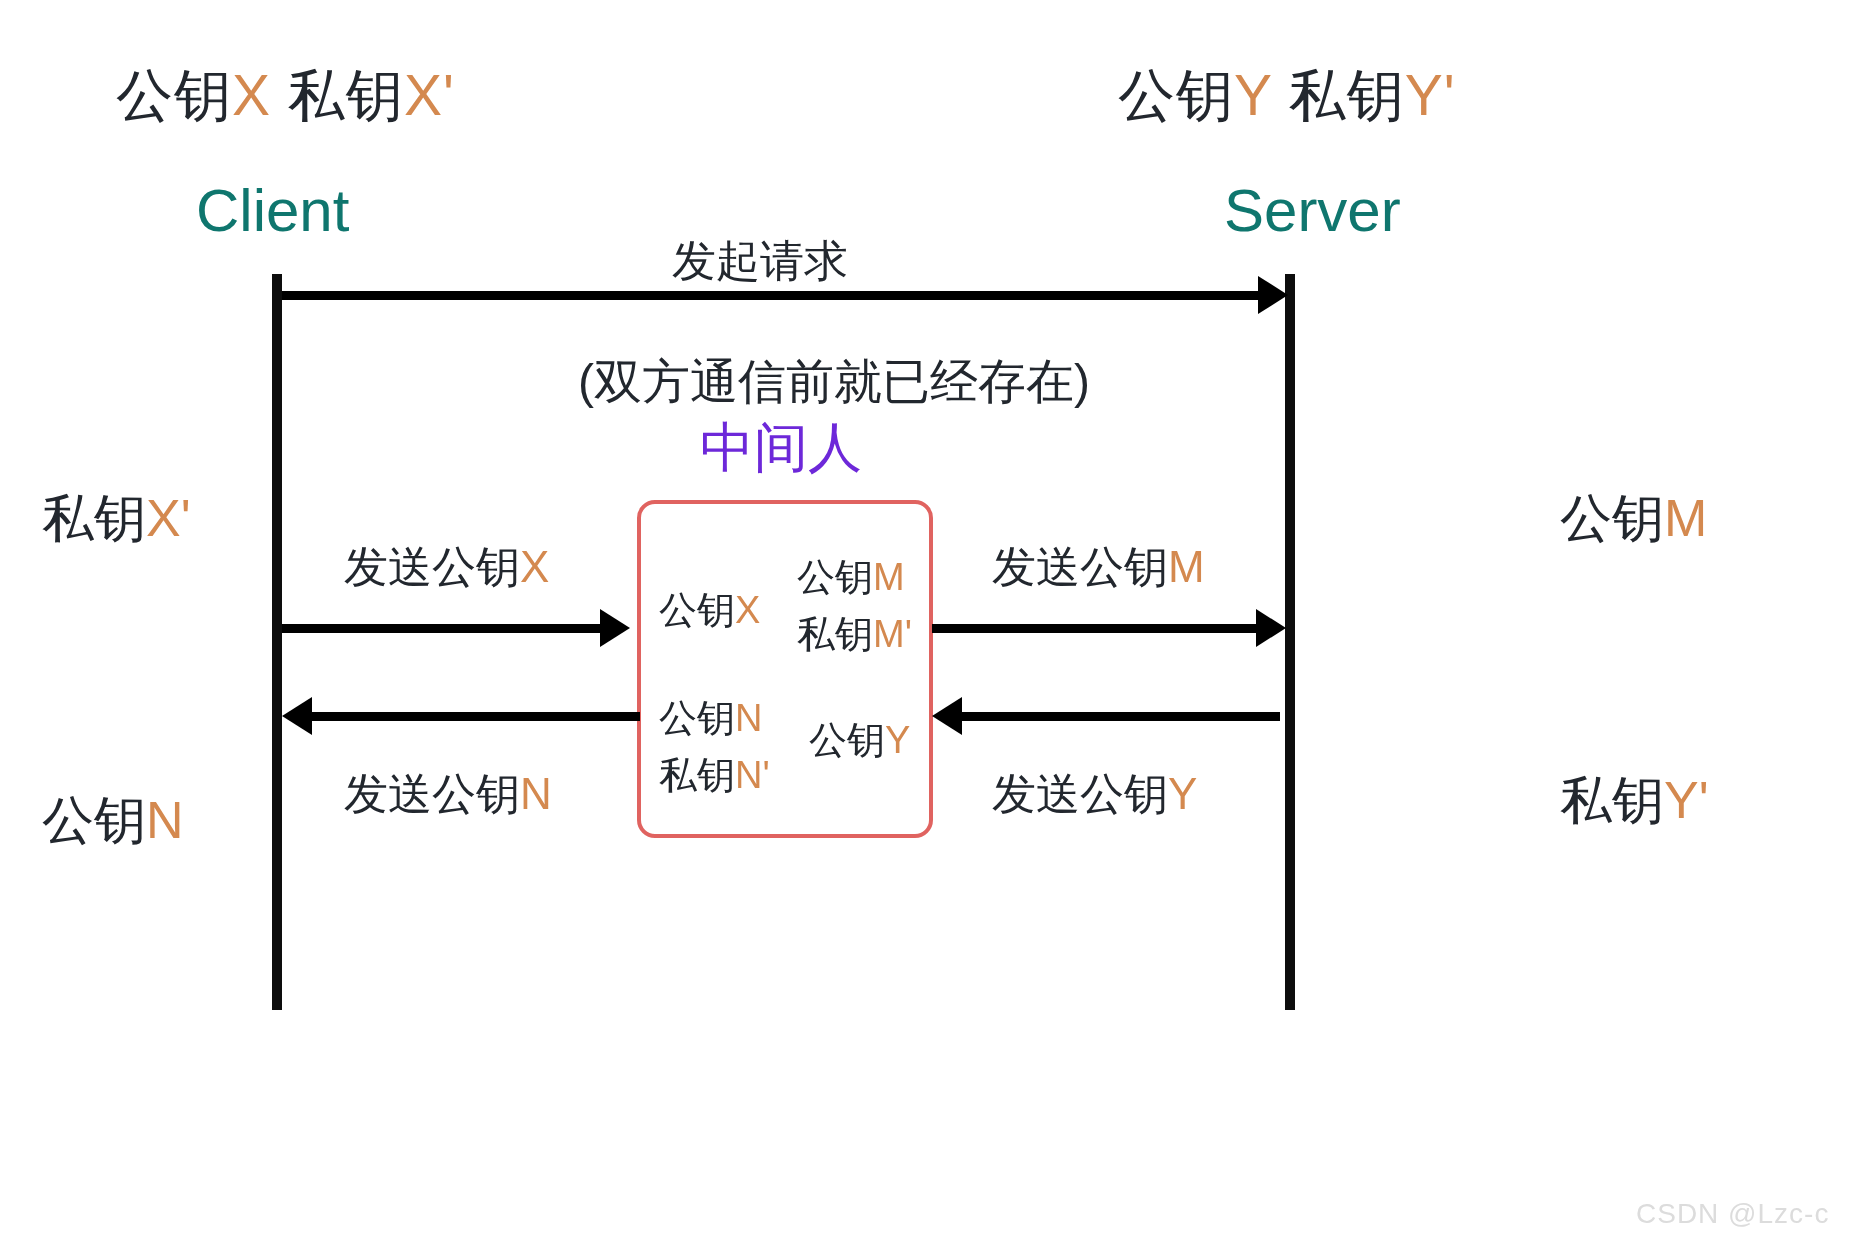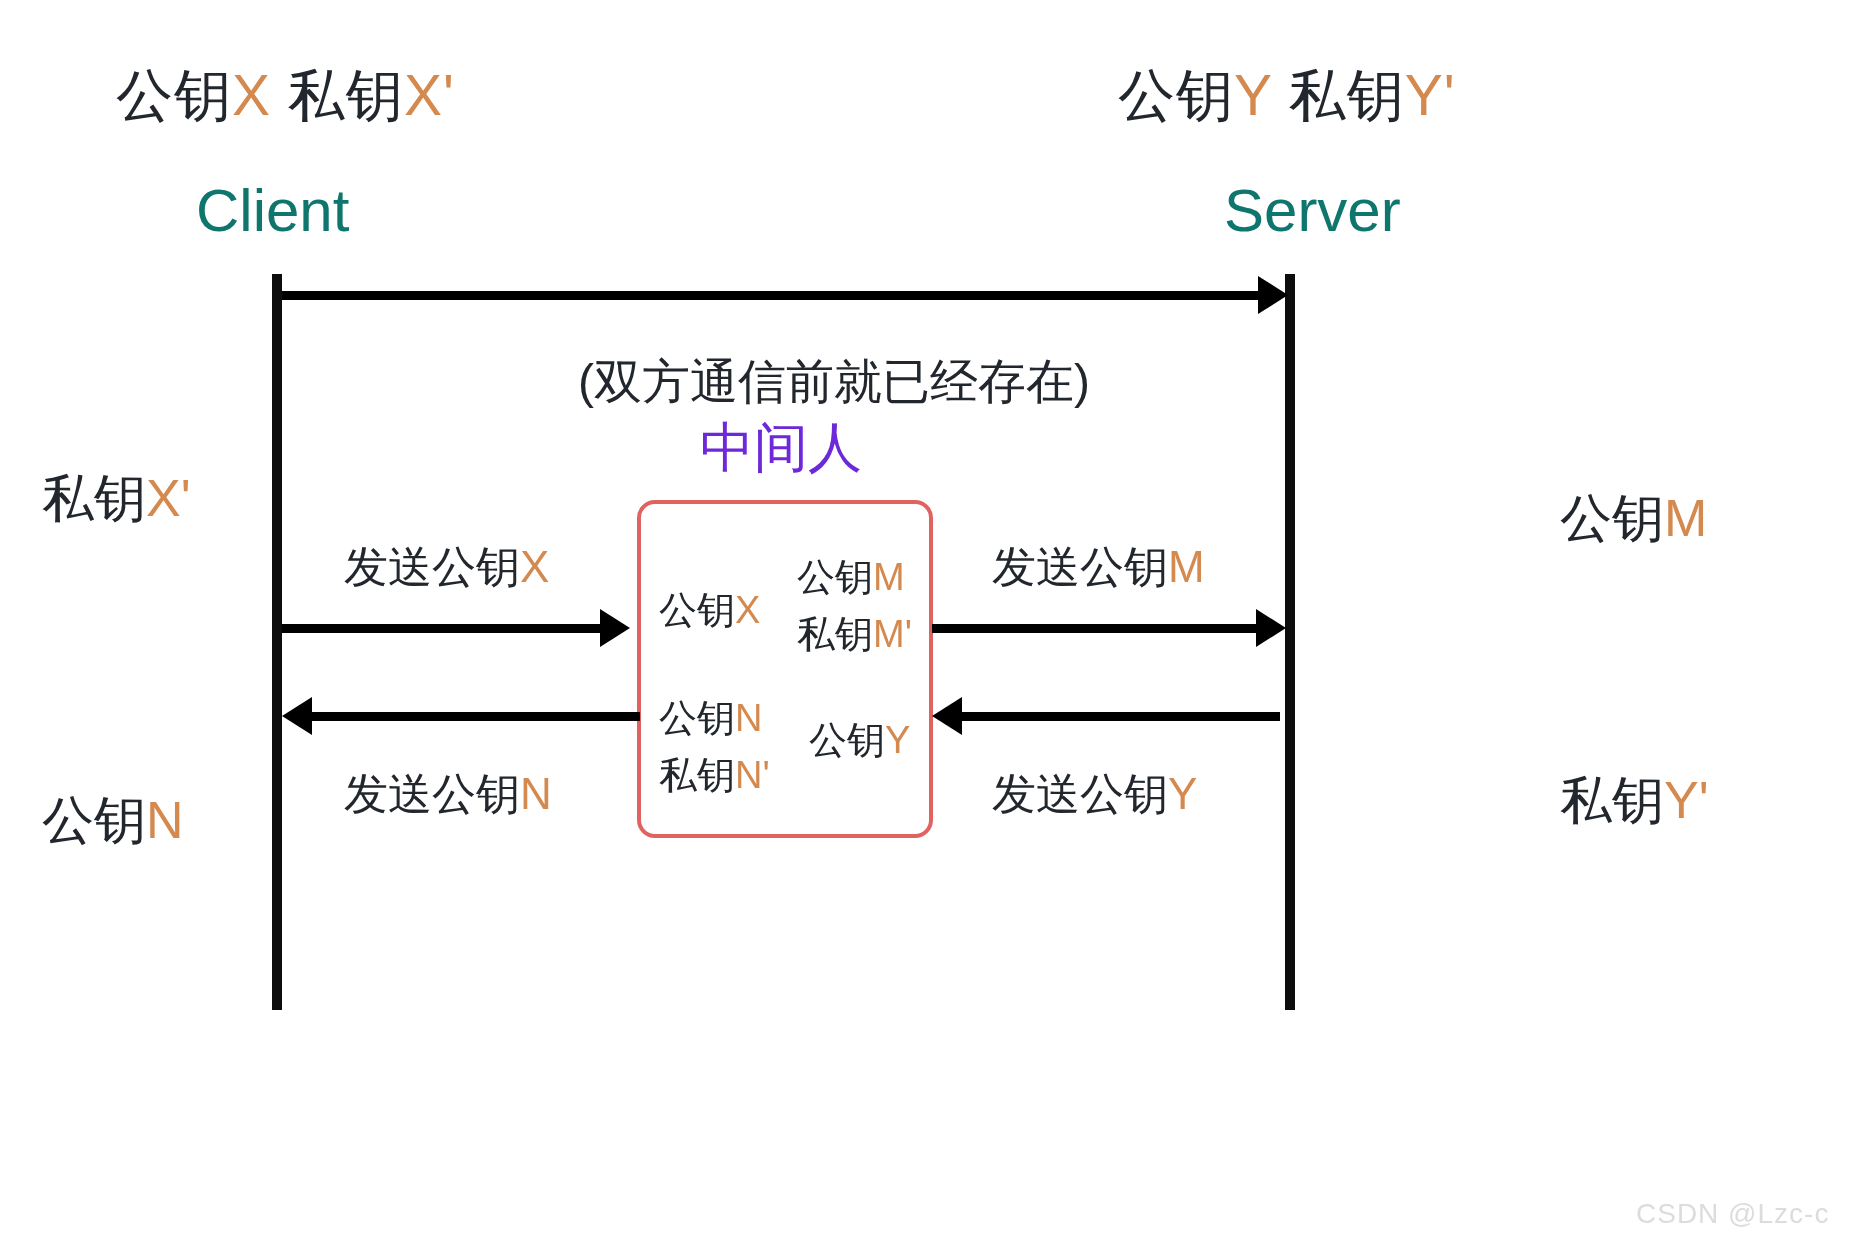"发起请求" div.arrow-label { html: none -> <div>发起请求</div> }
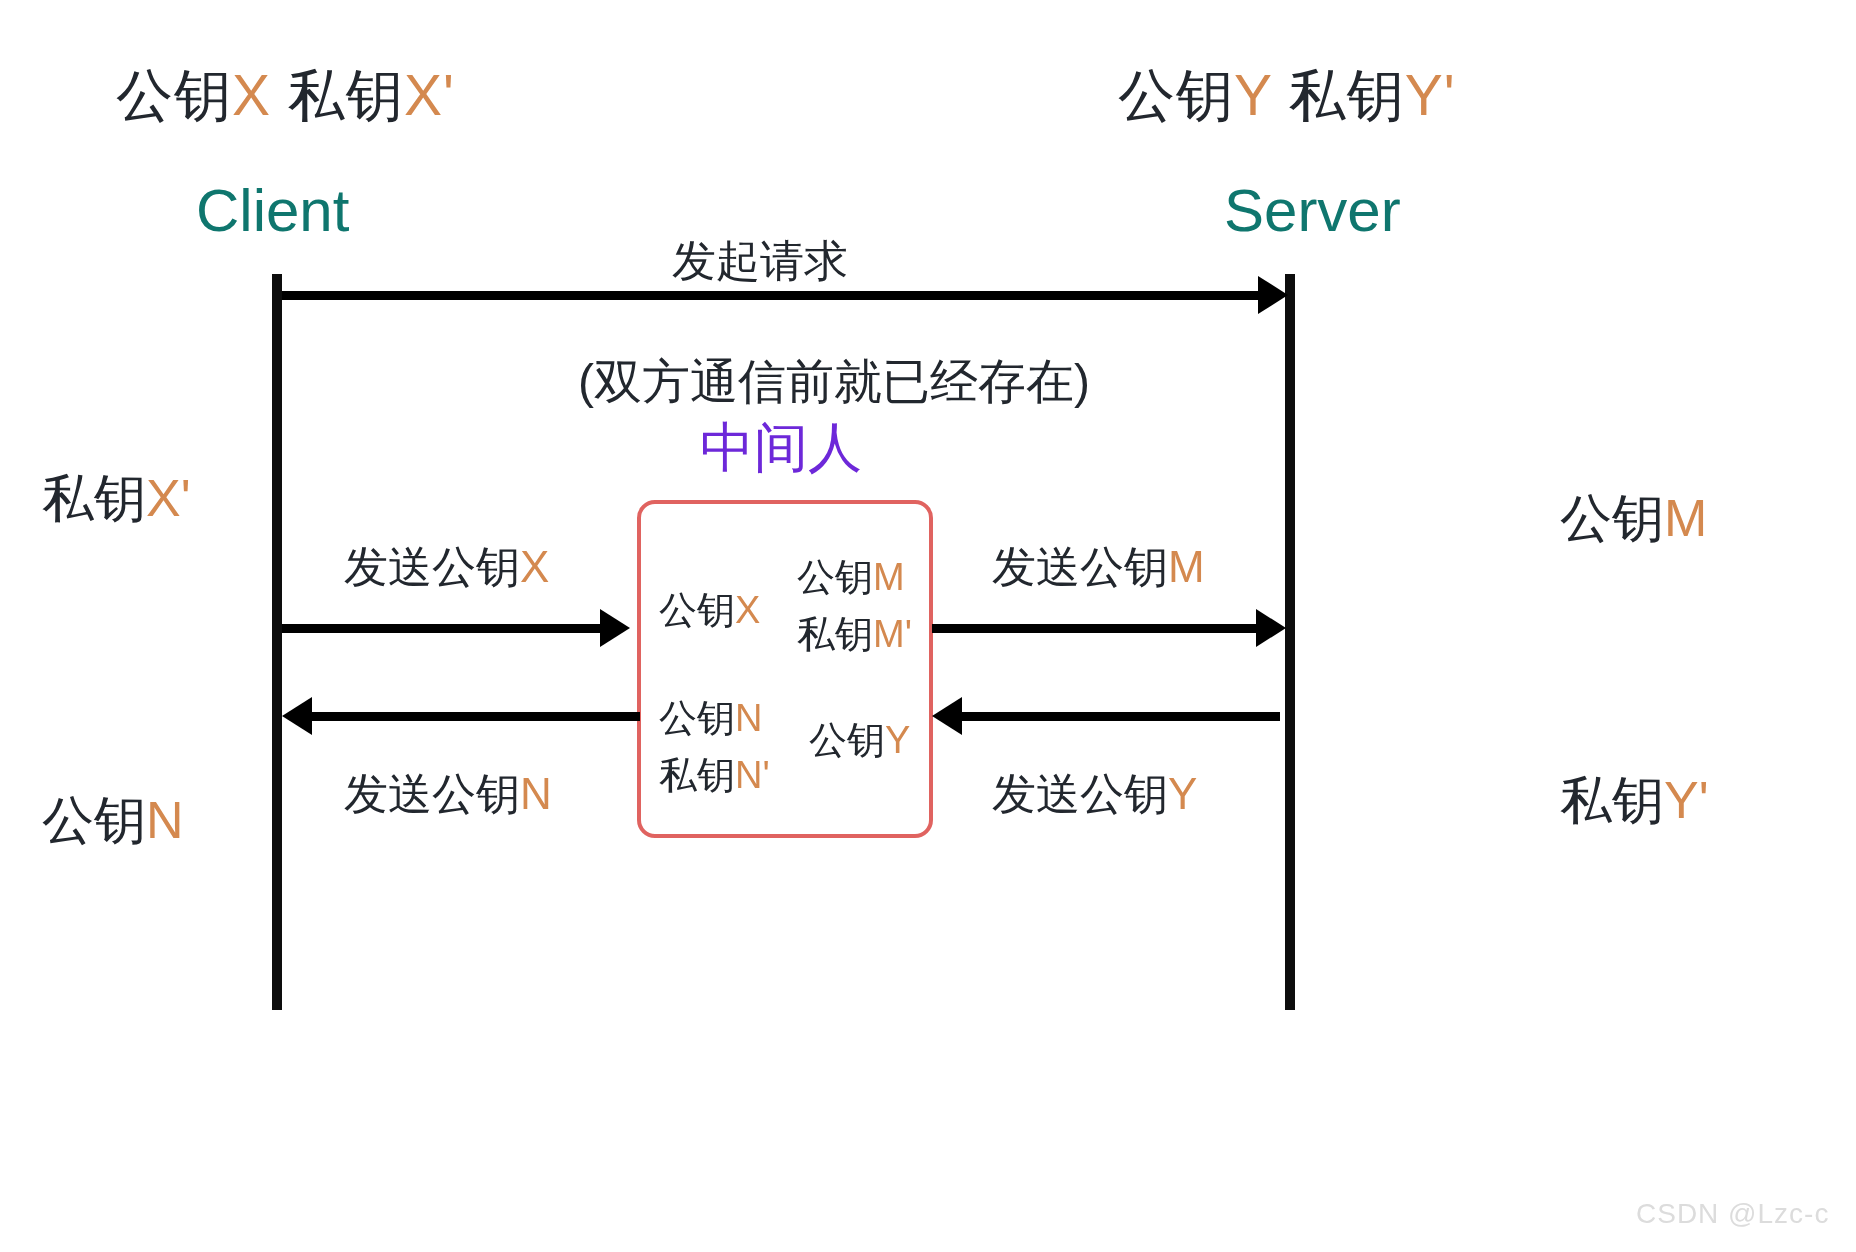"私钥X'" div.side-label { top: 464px -> 484px }
